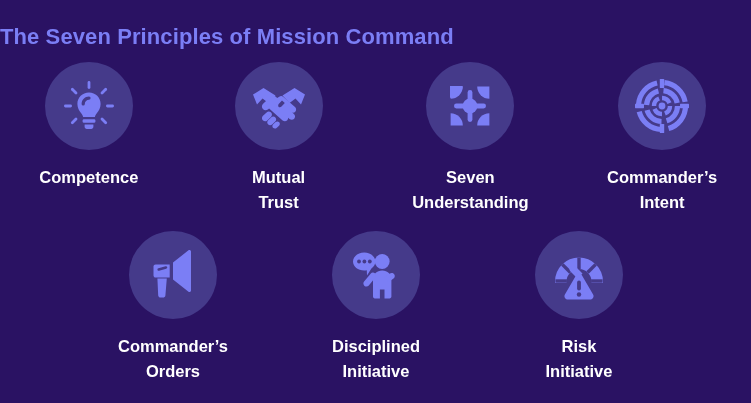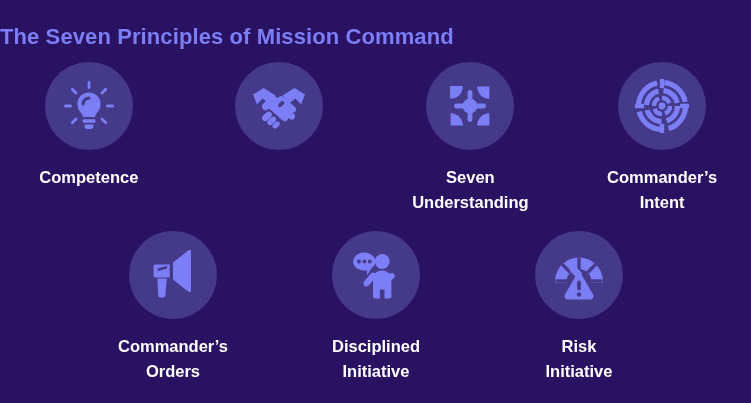"Mutual" div.label { html: none -> <div>Mutual Trust</div> }
